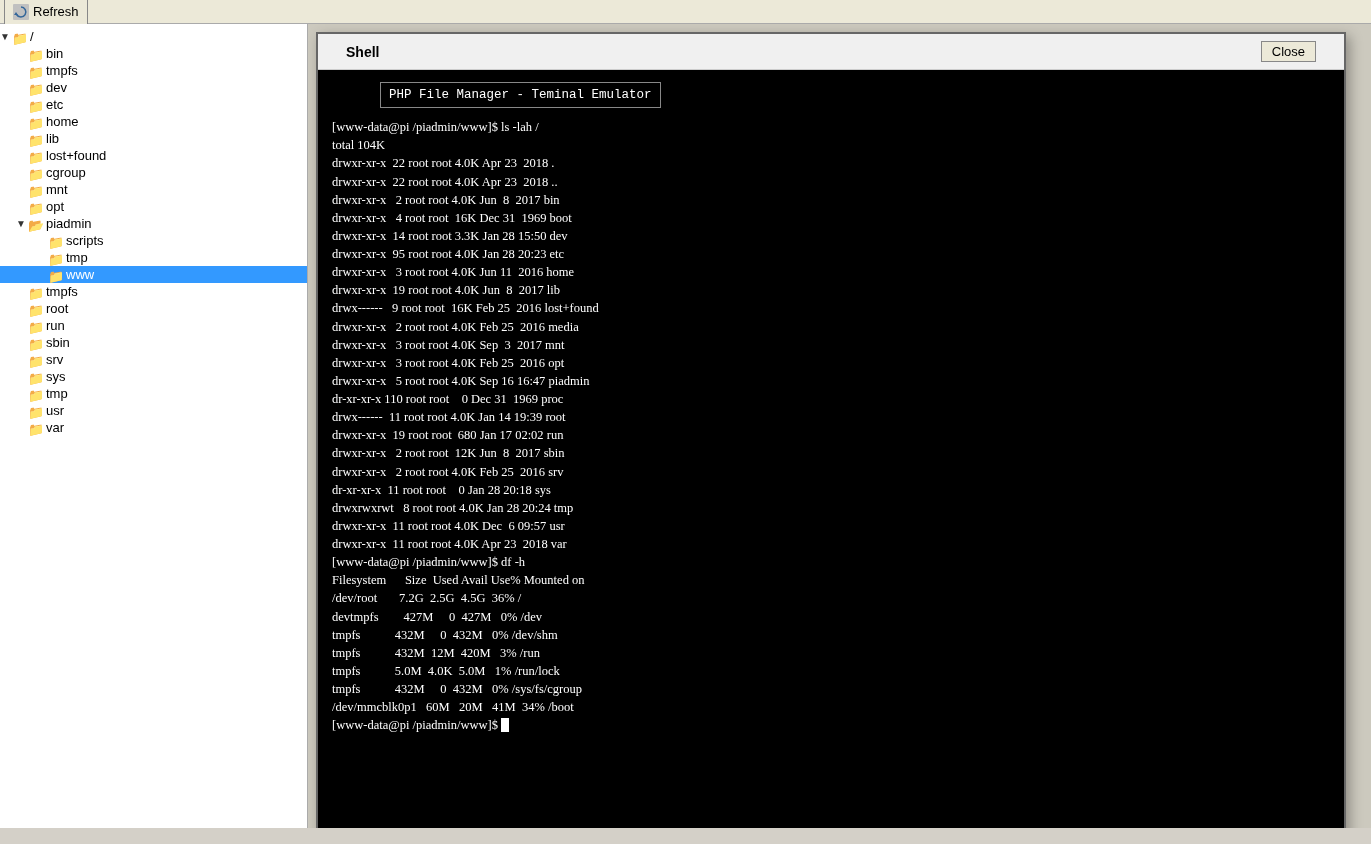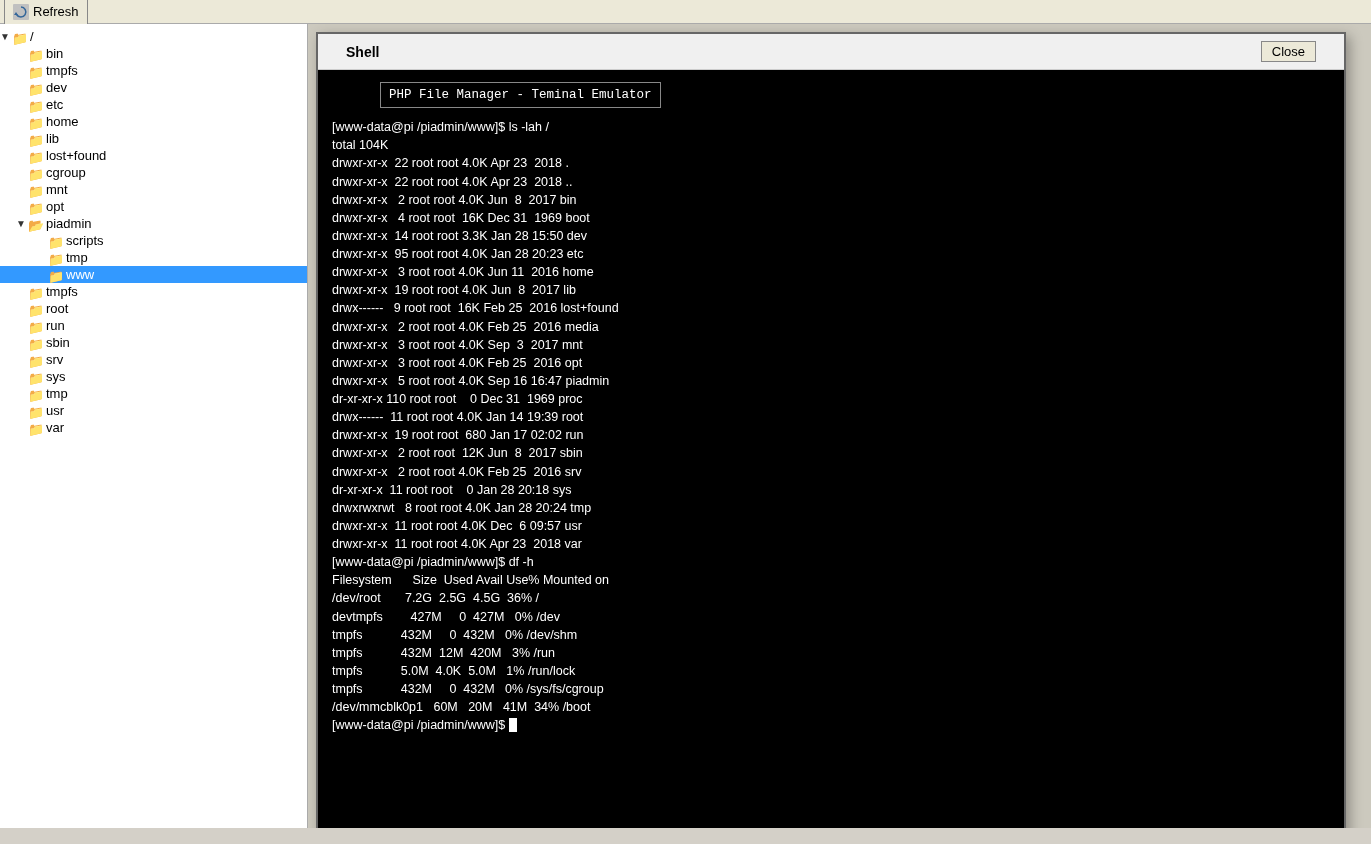"[www-data@pi /piadmin/www]$ ls -lah /" pre { font-family: Liberation Sans, sans-serif -> Liberation Serif, serif }
